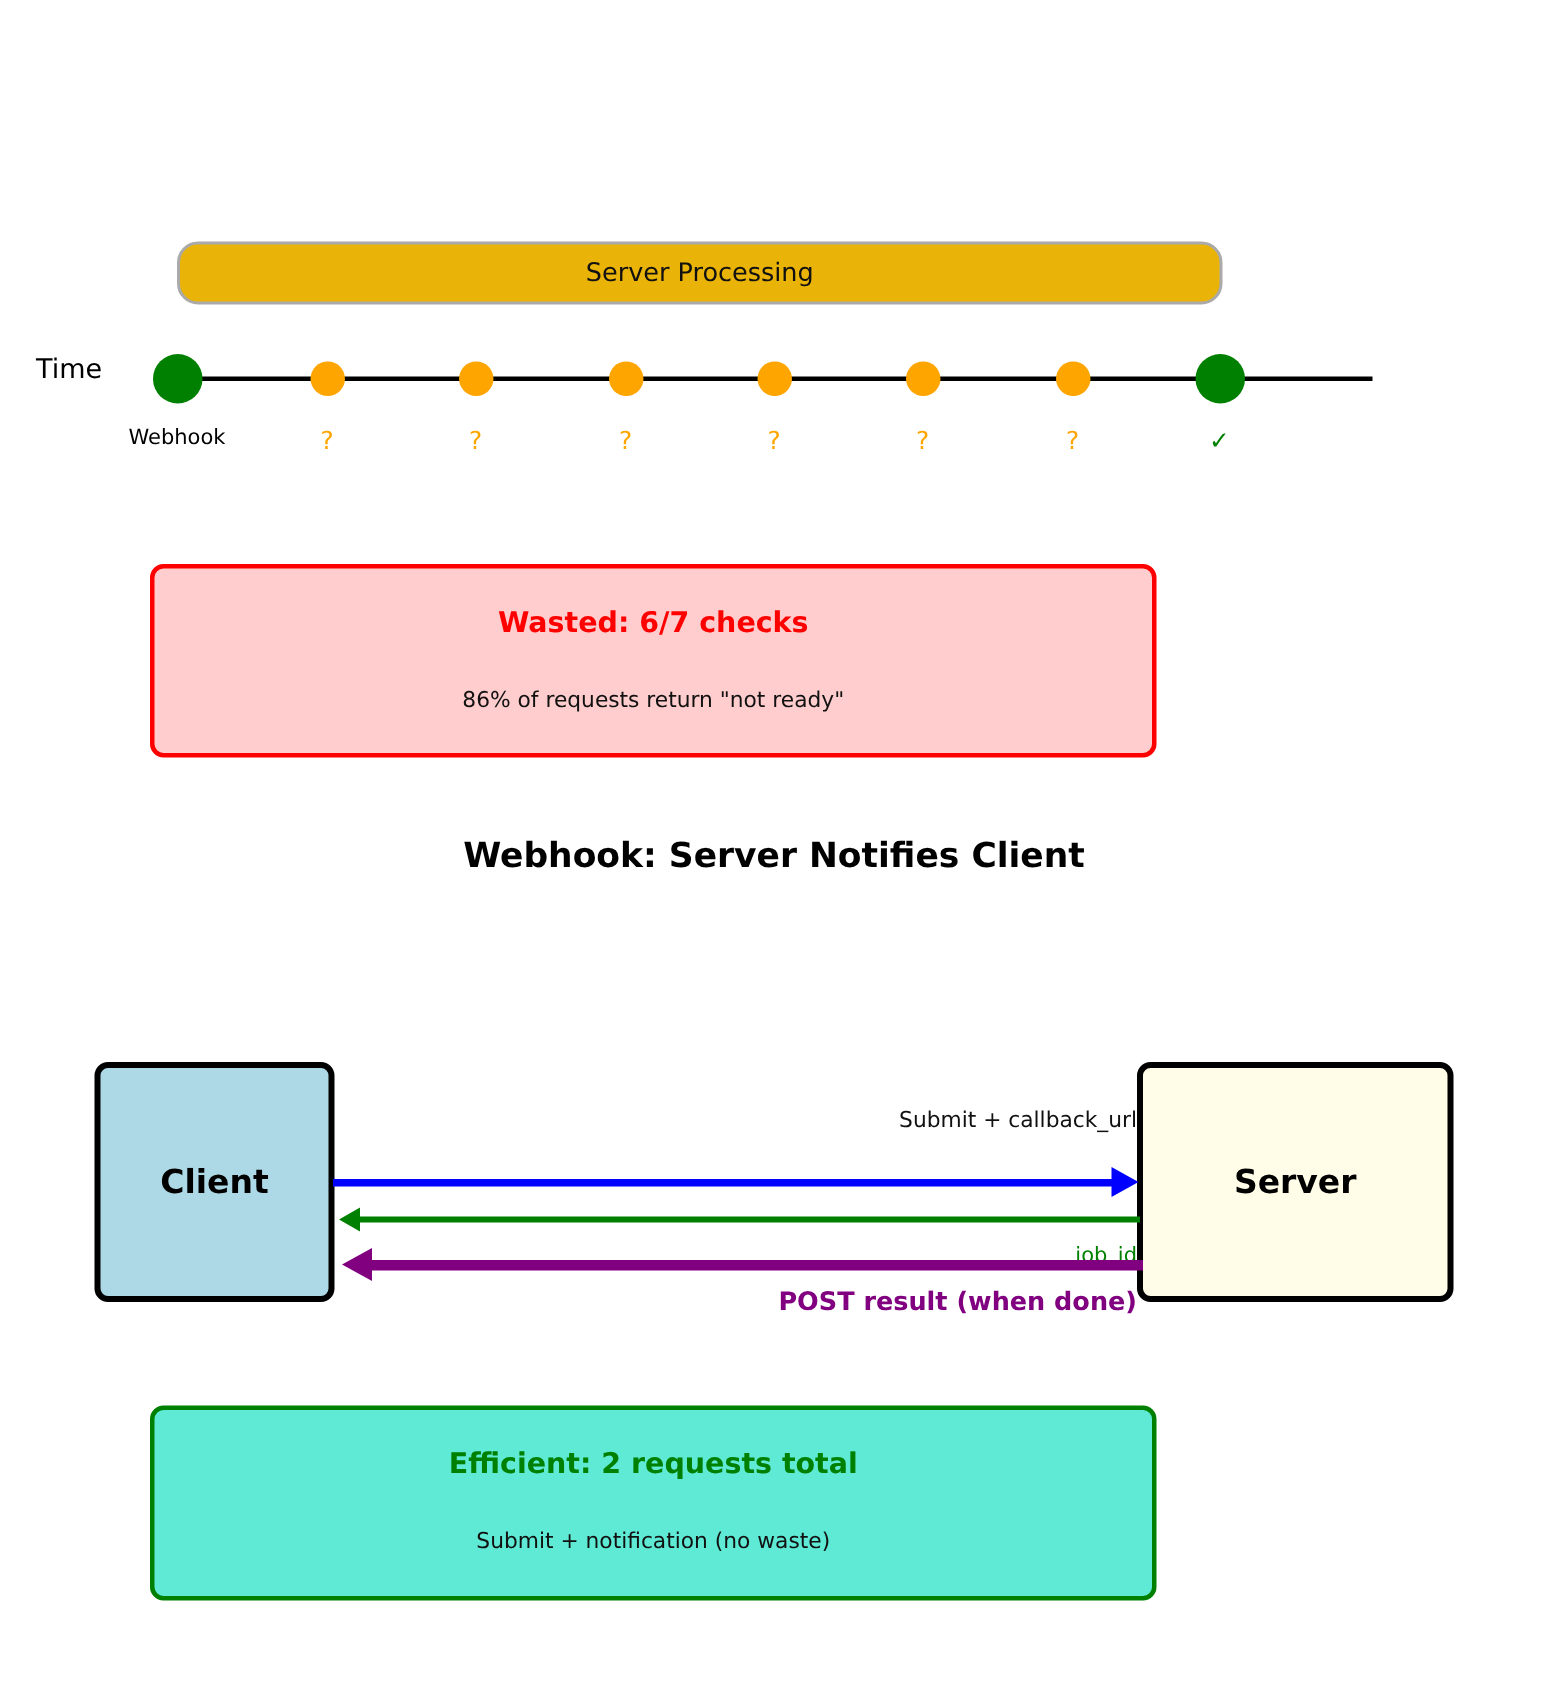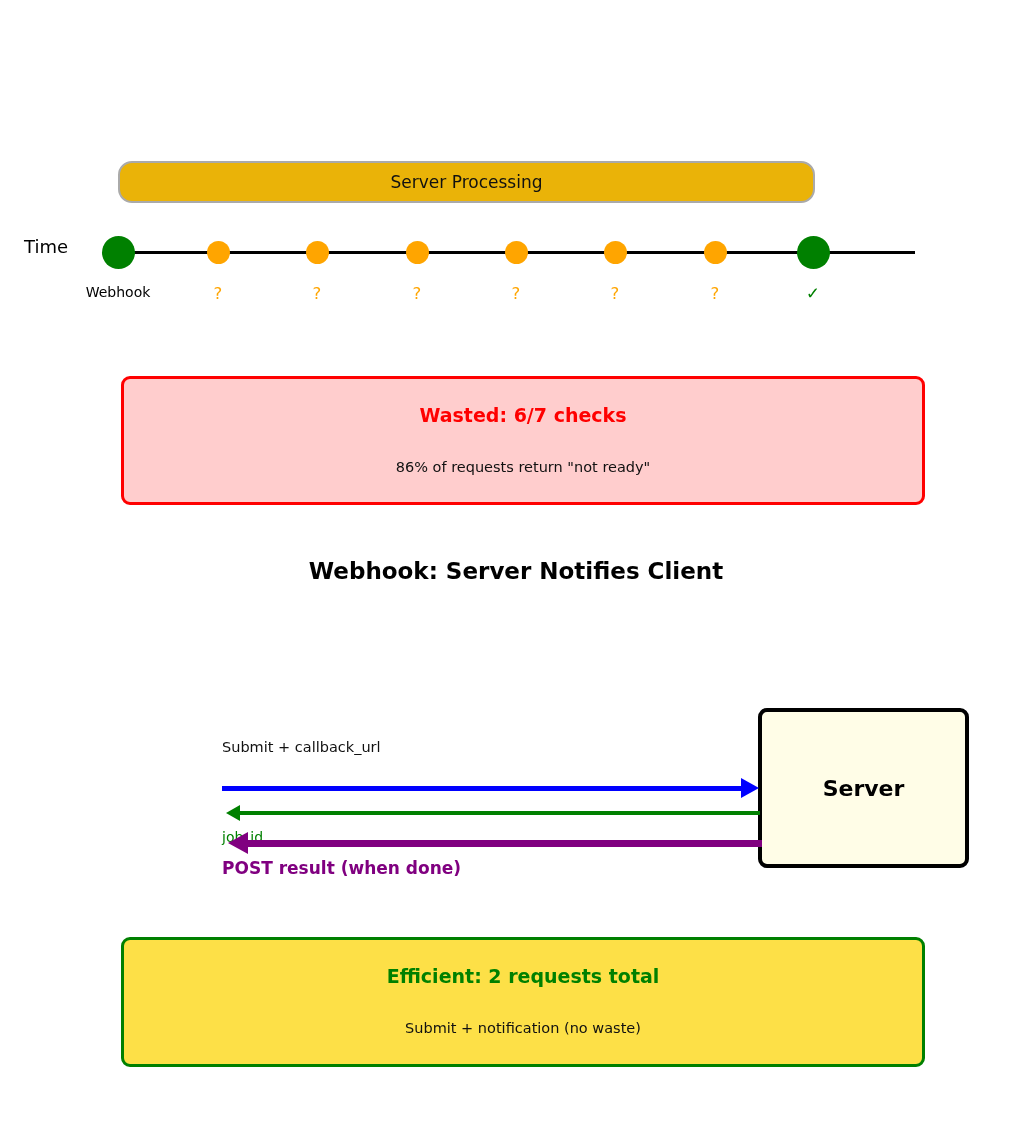"Wasted: 6/7 checks" .callout { left: 121px -> 100px; width: 804px -> 671px }
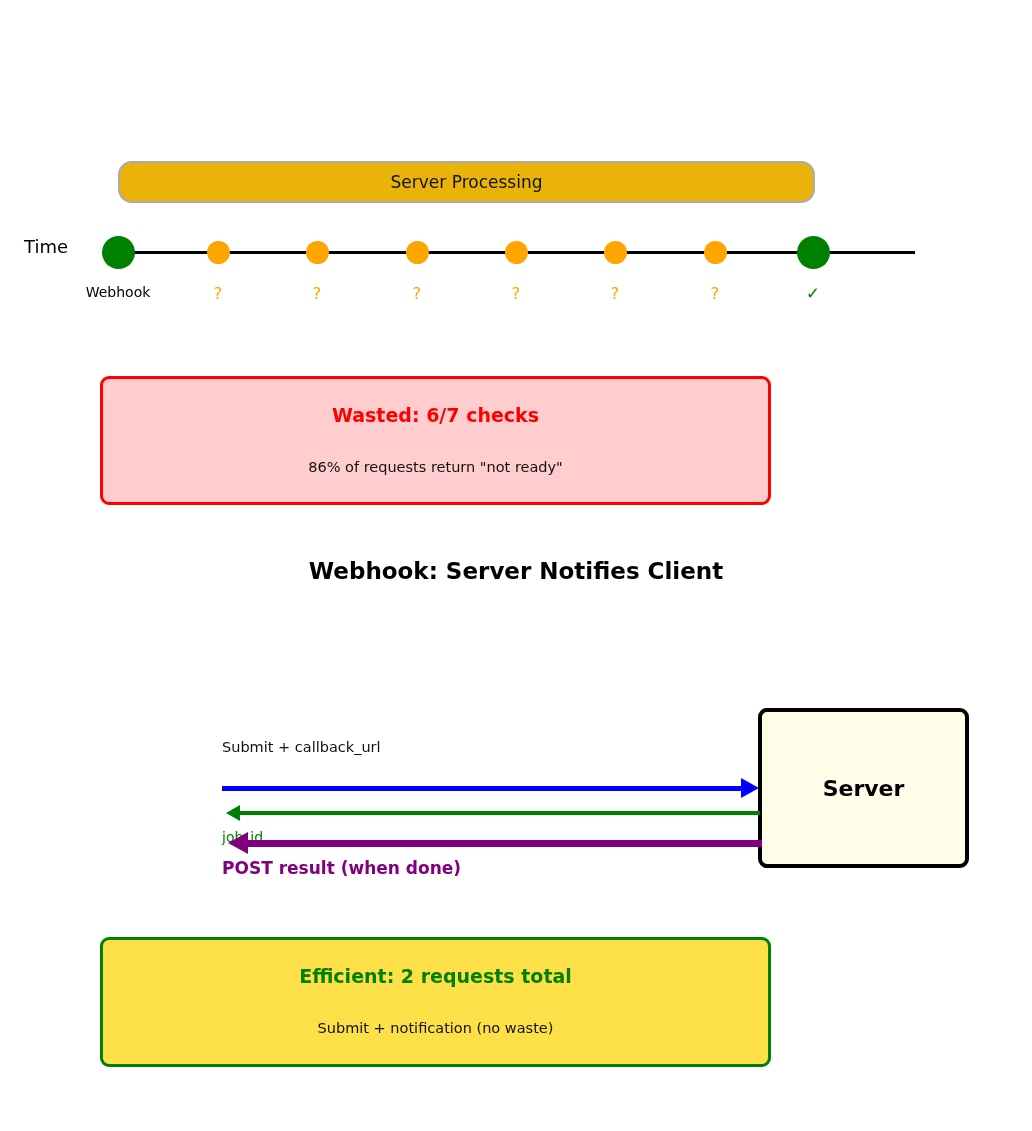"Submit + callback_url" .msg-label { text-align: left -> right }
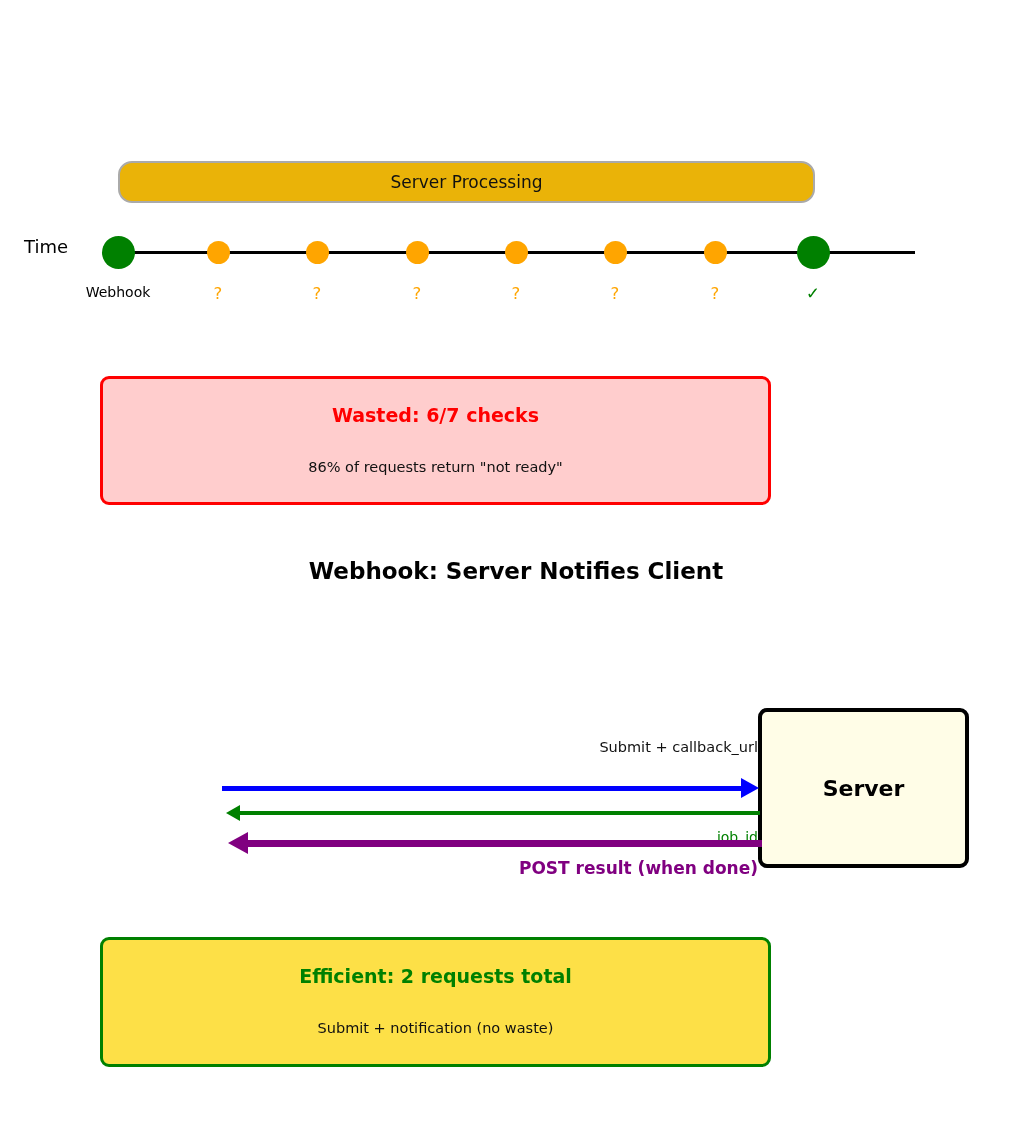"Client" div.node { html: none -> <div> <span>Client</span> </div> }
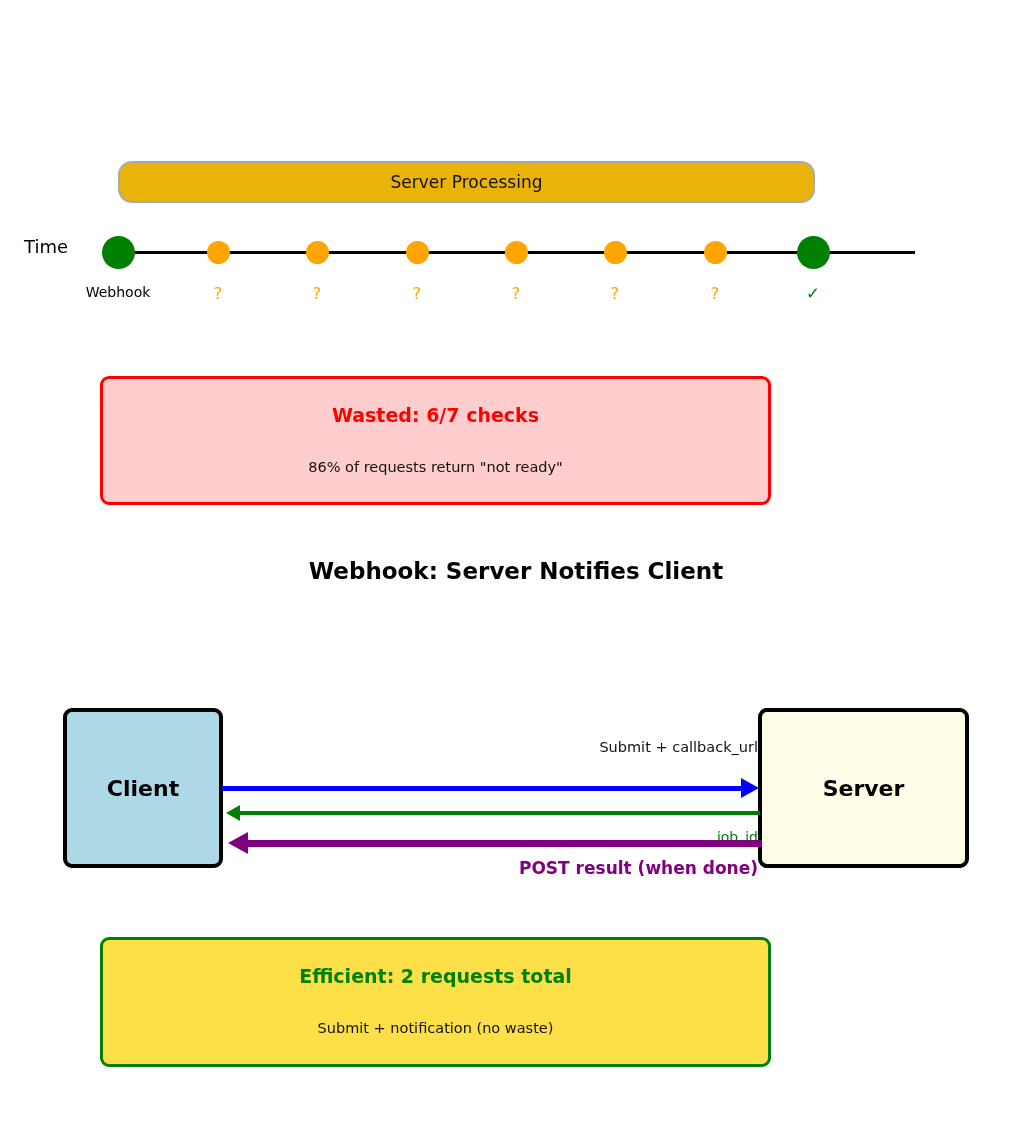"Efficient: 2 requests total" div.callout { background-color: #fde047 -> #5eead4 }
